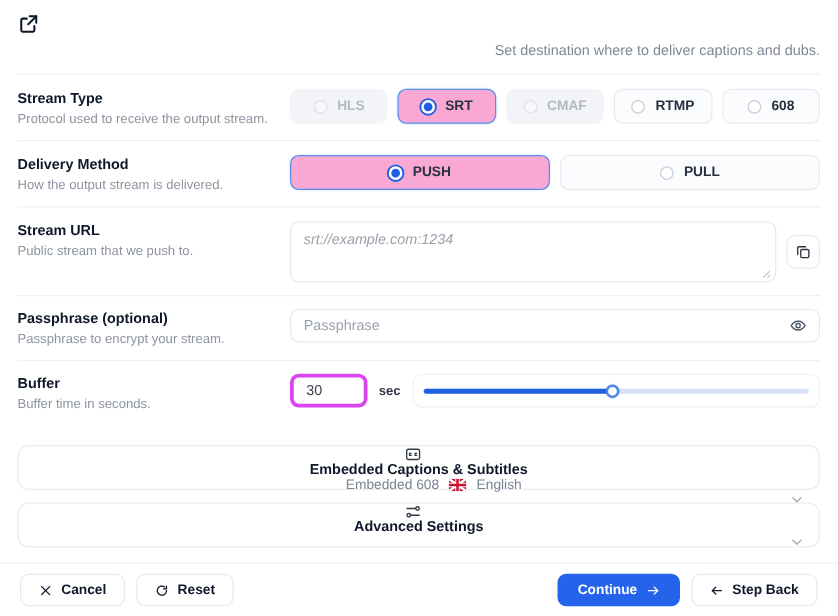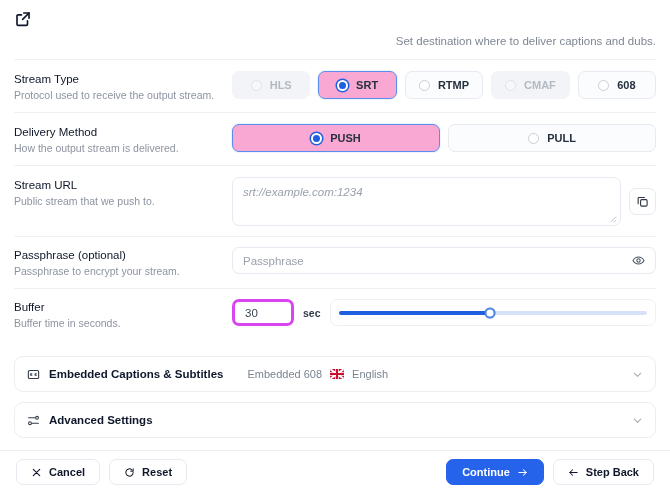"Stream Type" .row-label { font-weight: normal -> bold }
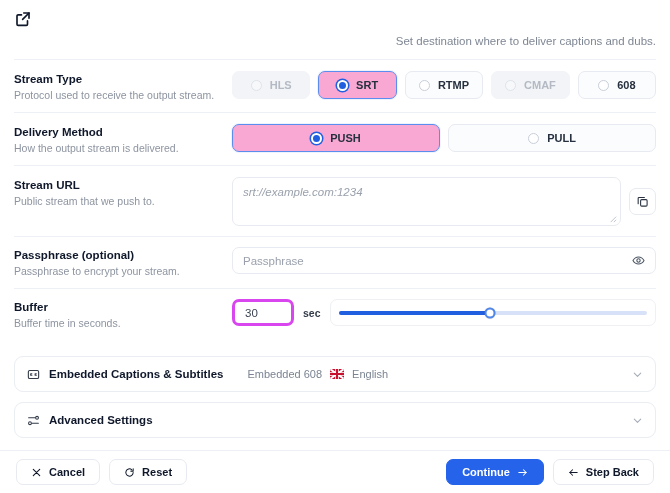"RTMP" div.pill { order: before "CMAF" -> after "CMAF" }
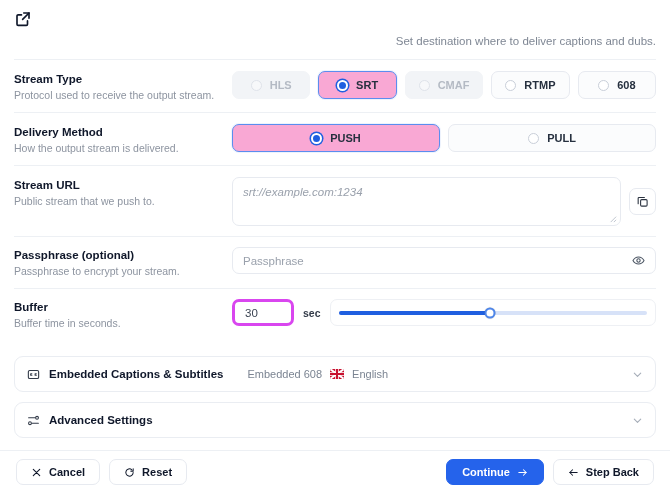"Embedded Captions & Subtitles" .acc { flex-direction: none -> column }
